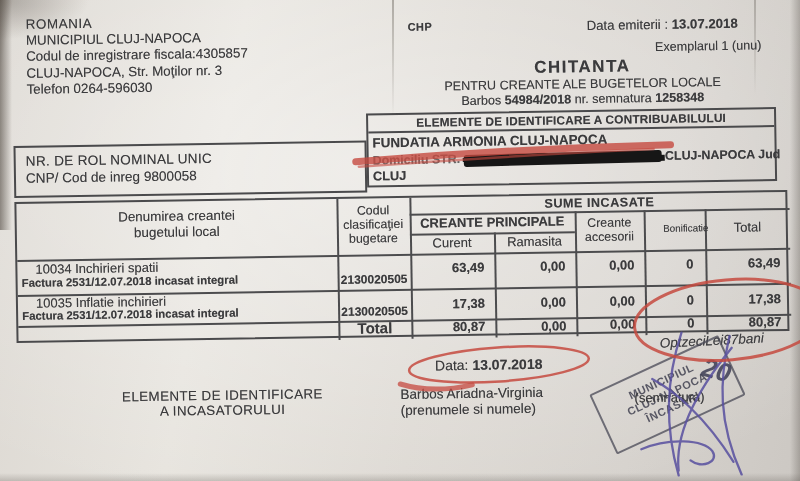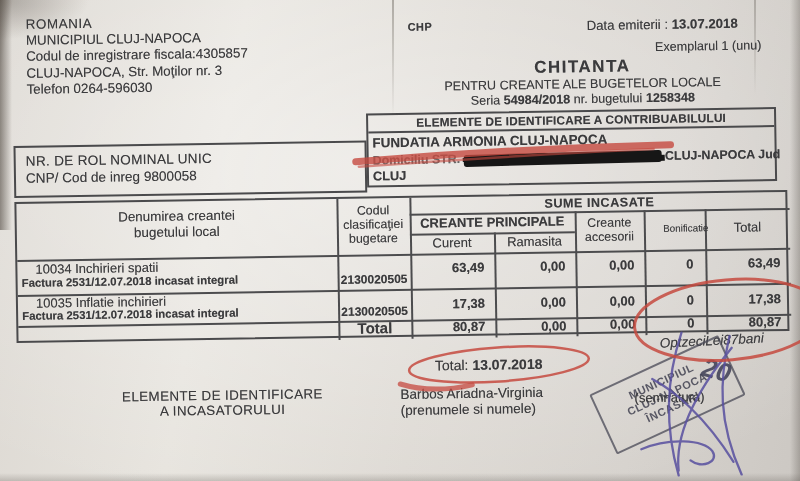"Seria" span { text: Seria -> Barbos }
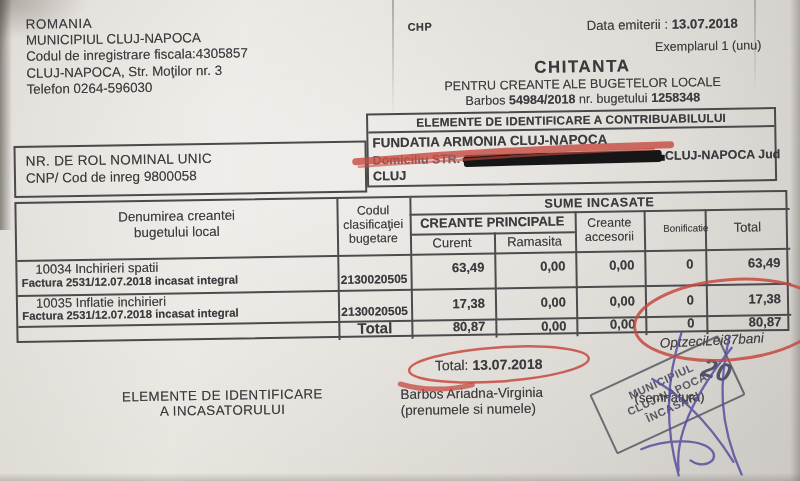"nr. bugetului" span { text: bugetului -> semnatura }
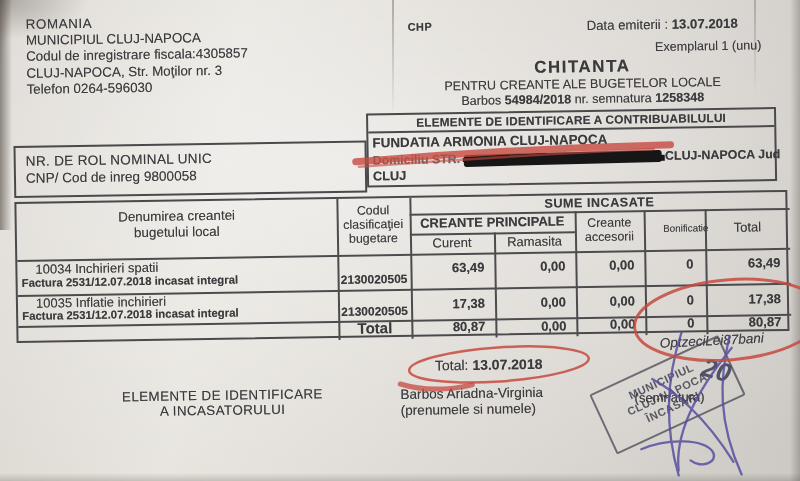"Total:" span { text: Total -> Data }
